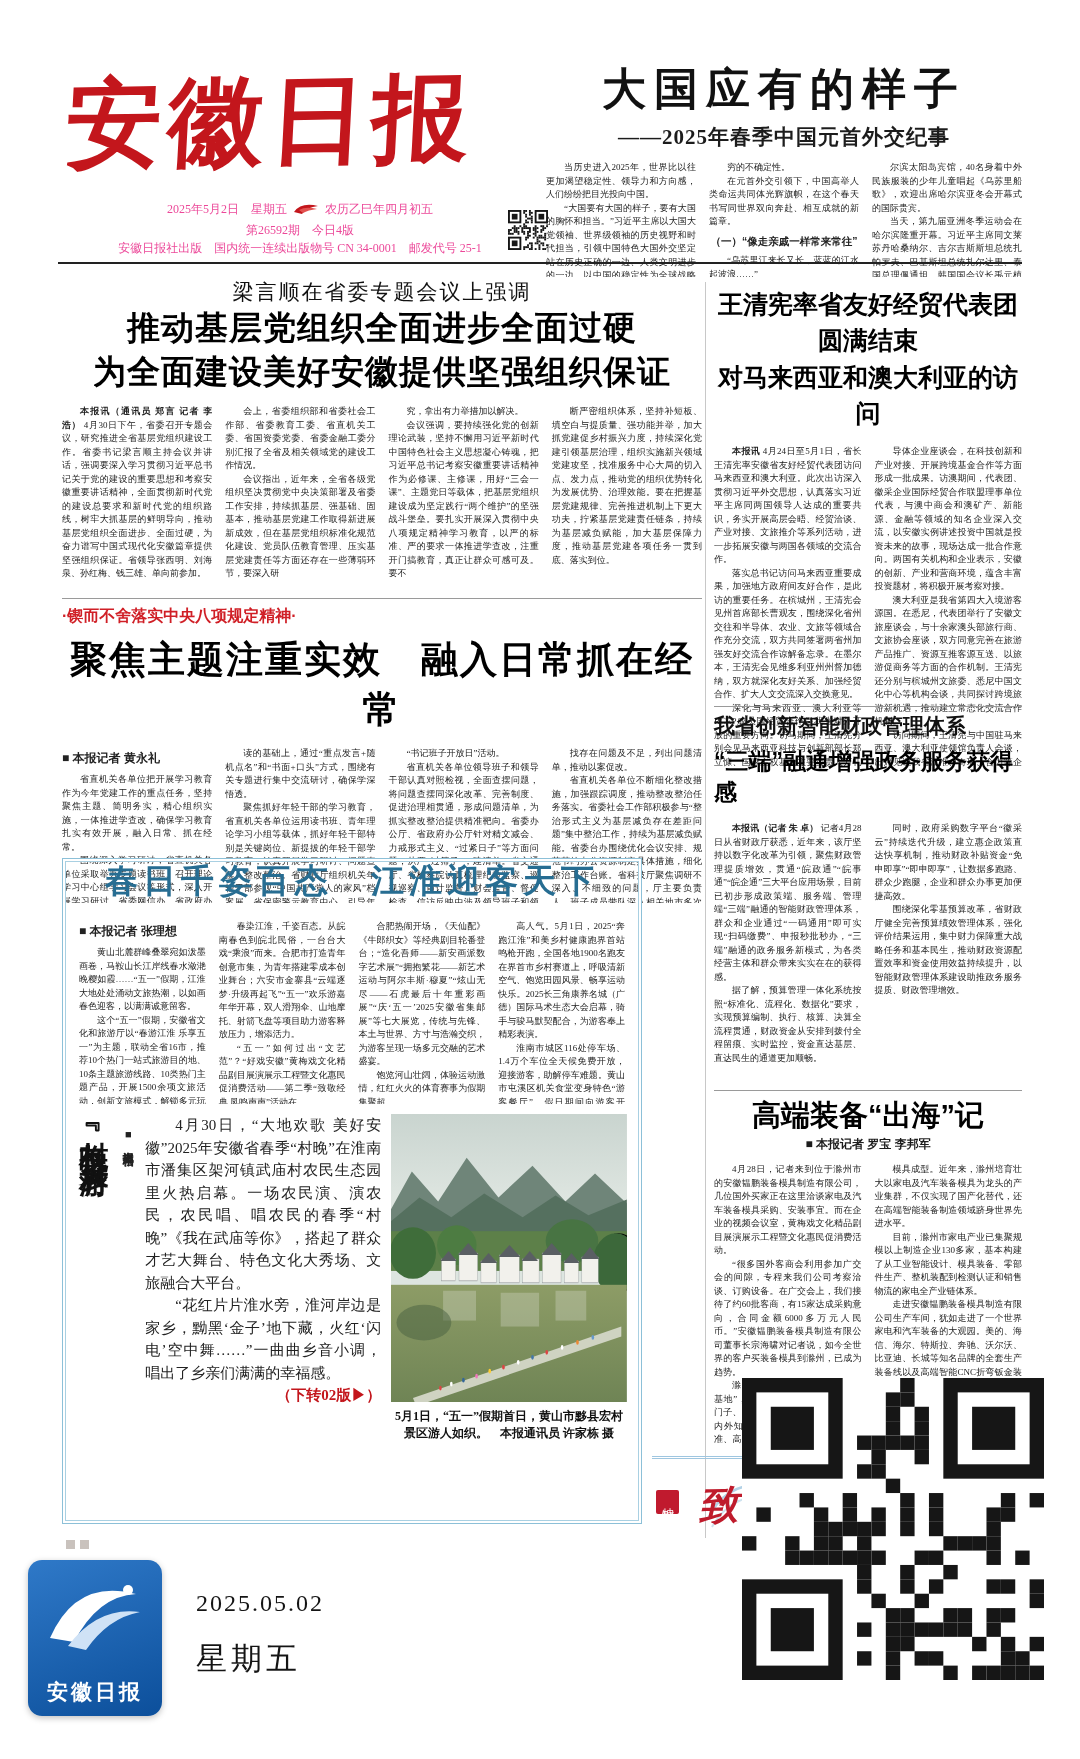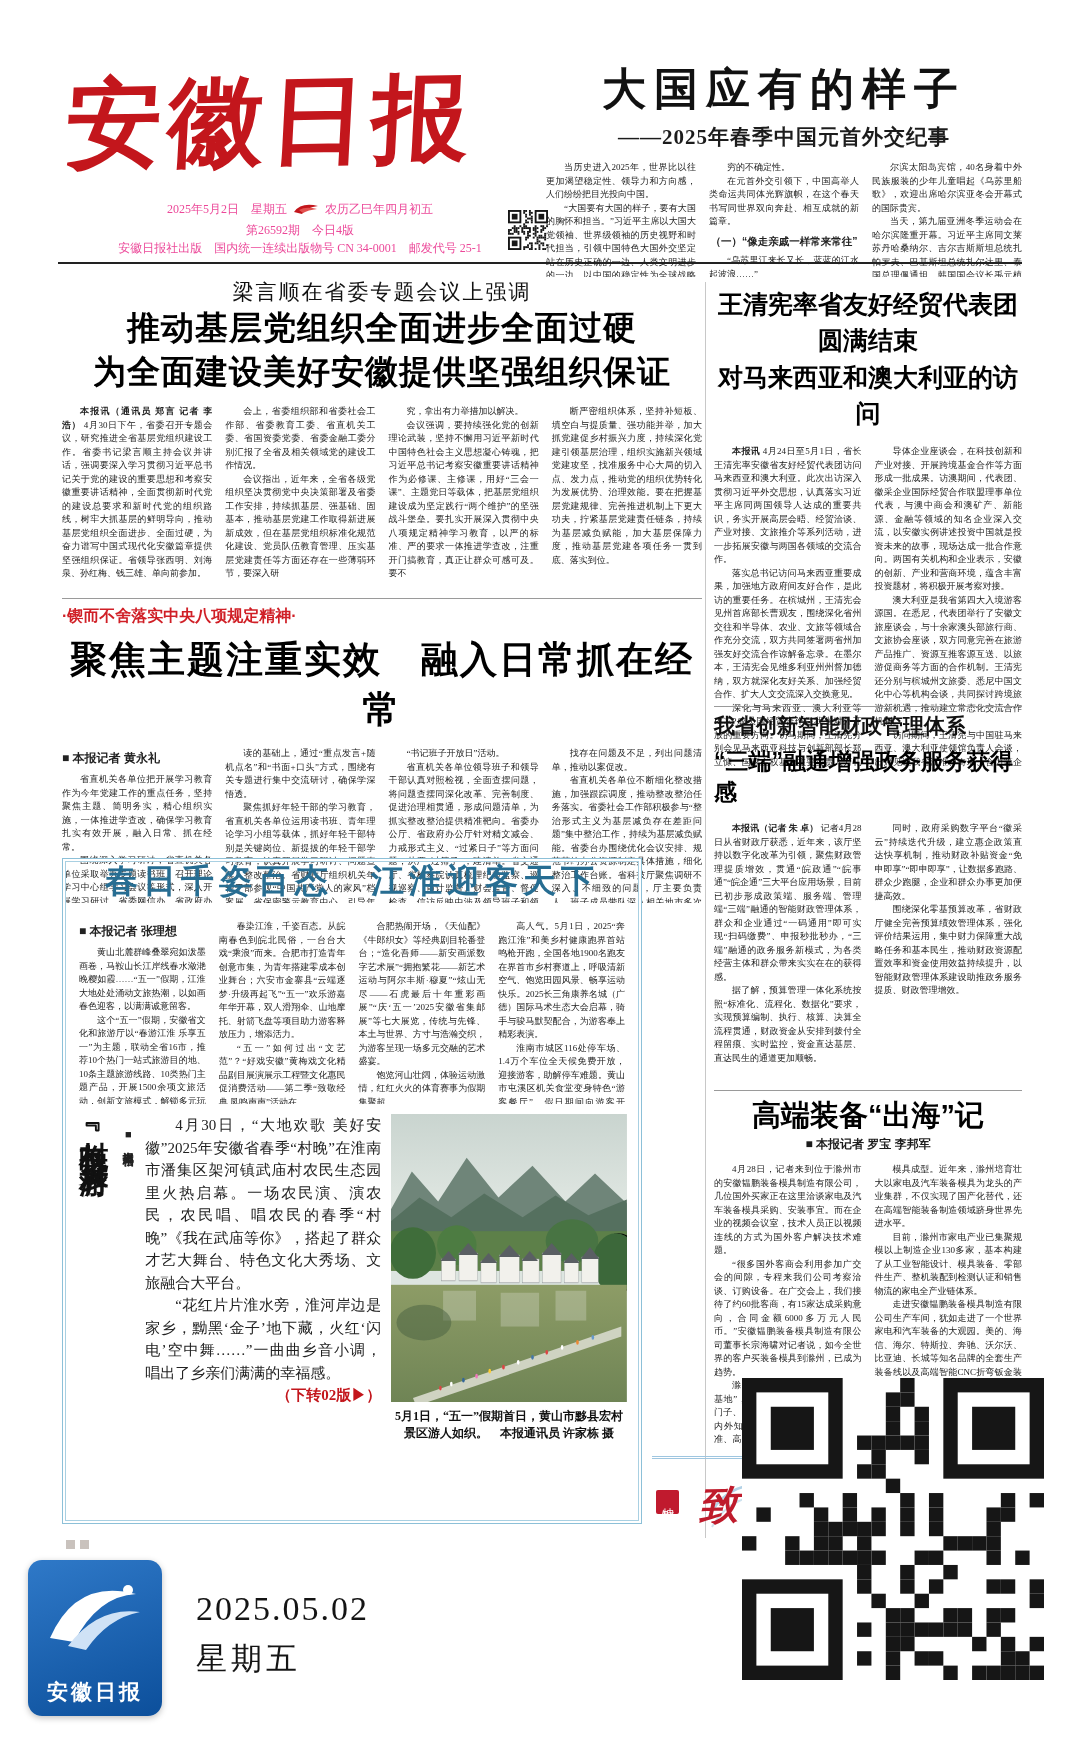"4月28日，记者来到位于滁州市的安徽韫鹏装备模具制造有限公司，几位国外买家正在这" p { text: 技术人员正以视频连线的方式为国外客户解决技术难题 -> 黄梅戏文化精品剧目展演展示工程暨文化惠民促消费活动 }
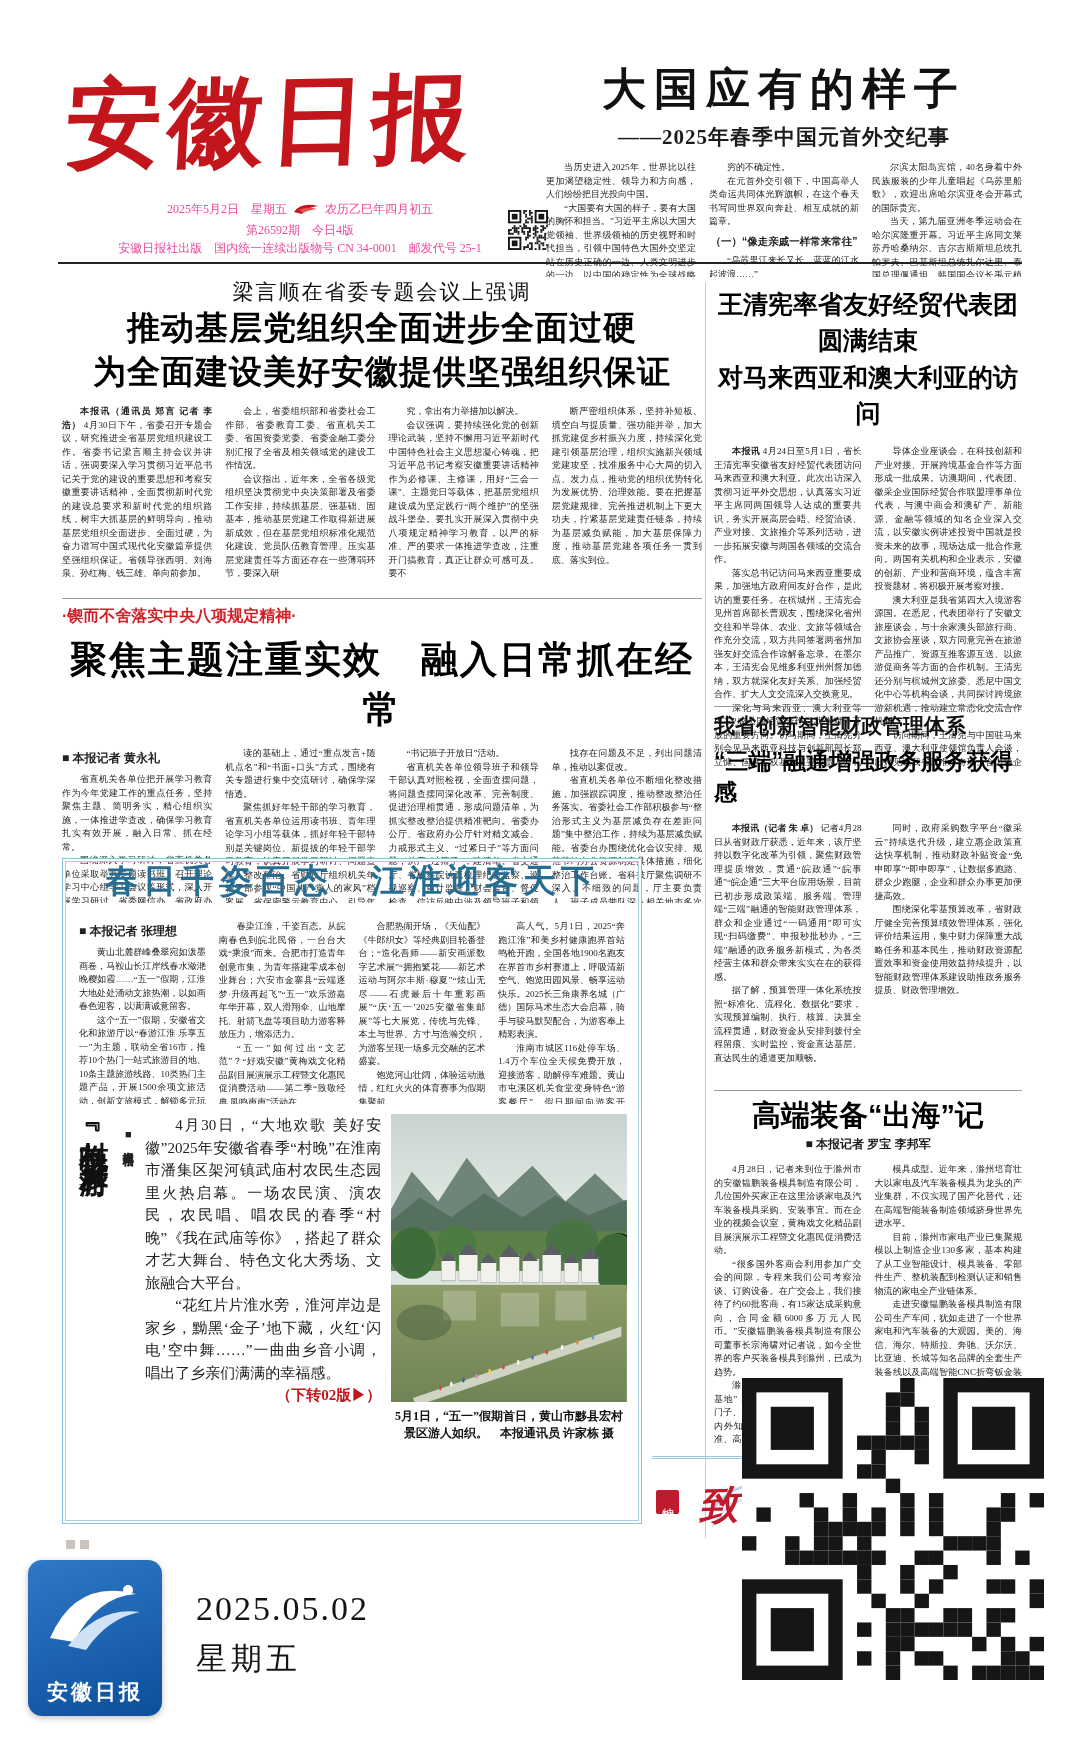"2025.05.02" .f-date { font-size: 34px -> 24px }
